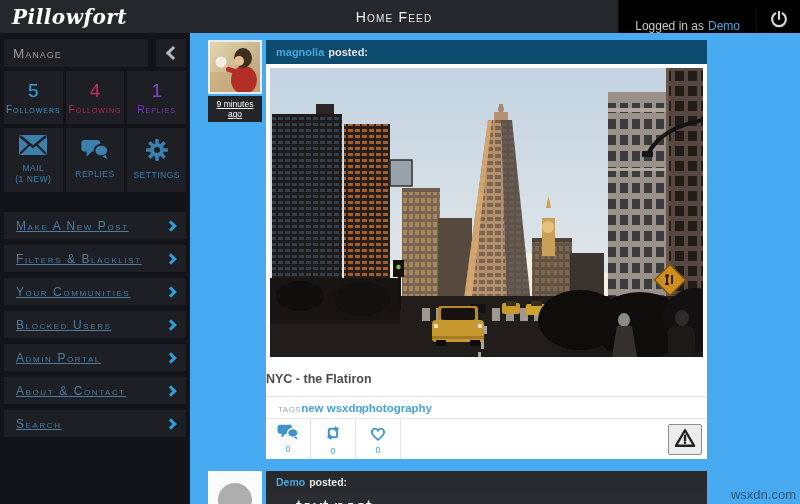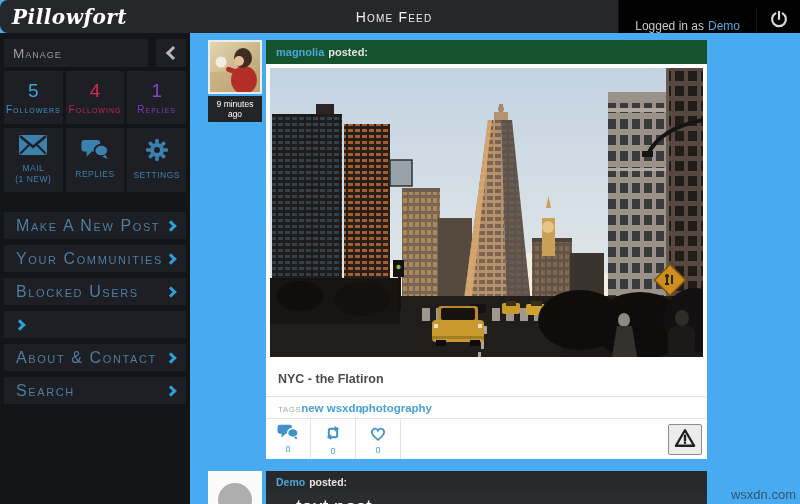"Pillowfort" .navbar { border-radius: 8px -> none }
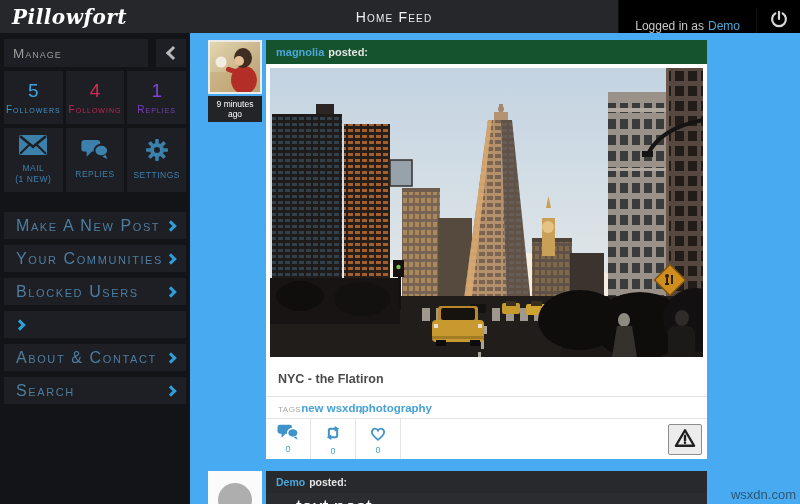"magnolia" .post-header { background: #14532d -> #0c4a6e }
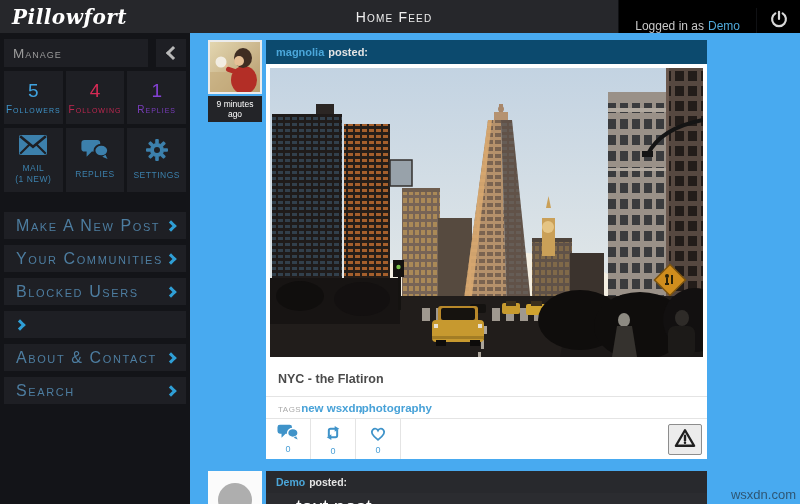"9 minutes ago" .timestamp { text-decoration: none -> underline }
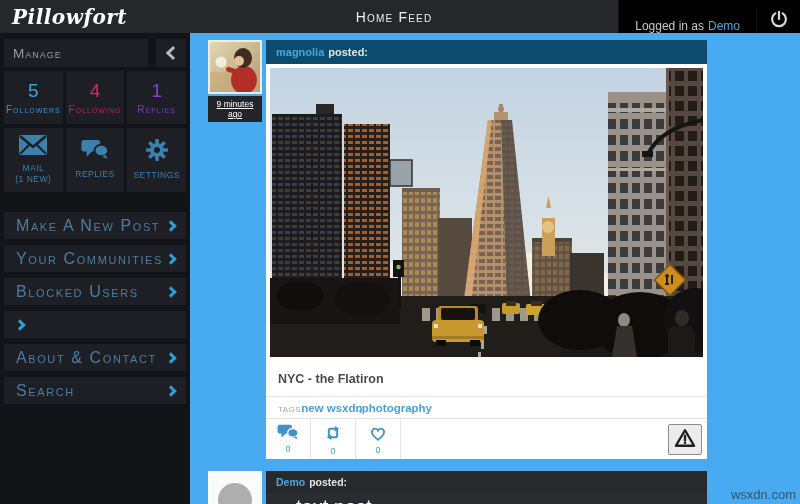"Make A New Post" .menu-label { font-size: 16px -> 12px; text-decoration: none -> underline }
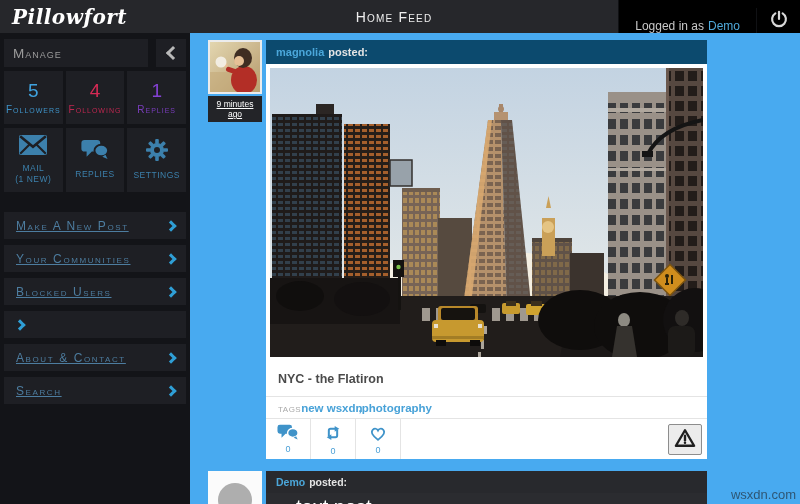"Filters & Blacklist" div.menu-item { html: none -> <div> <span>Filters &amp; Blacklist</span> <span></span> </div> }
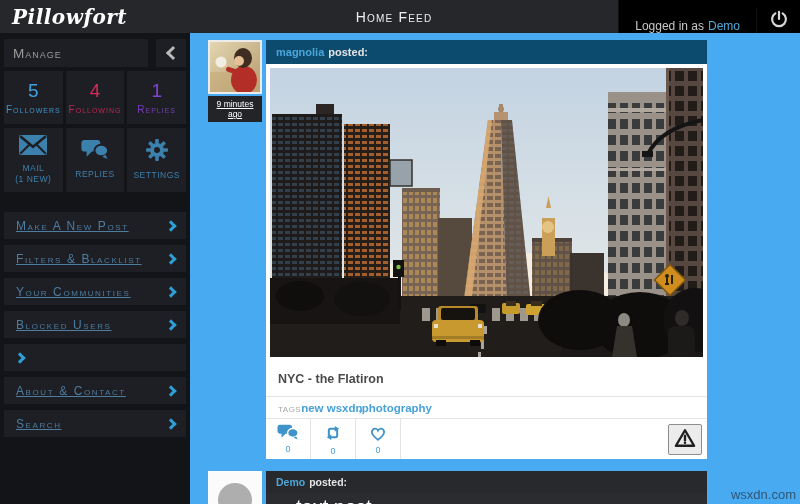"Admin Portal" span.menu-label { html: none -> <span>Admin Portal</span> }
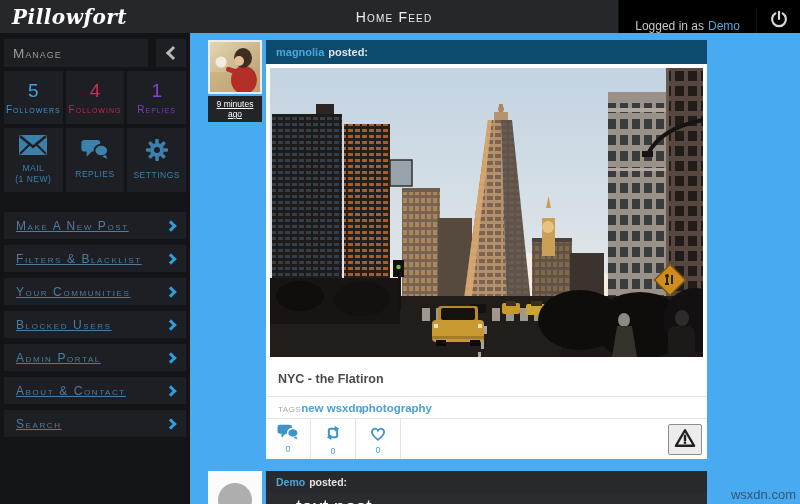"NYC - the Flatiron" .caption { padding: 11px 12px 10px -> 11px 0 10px }
